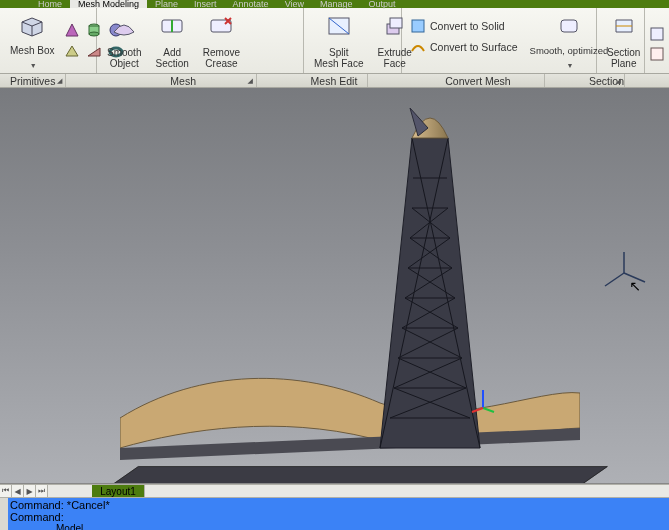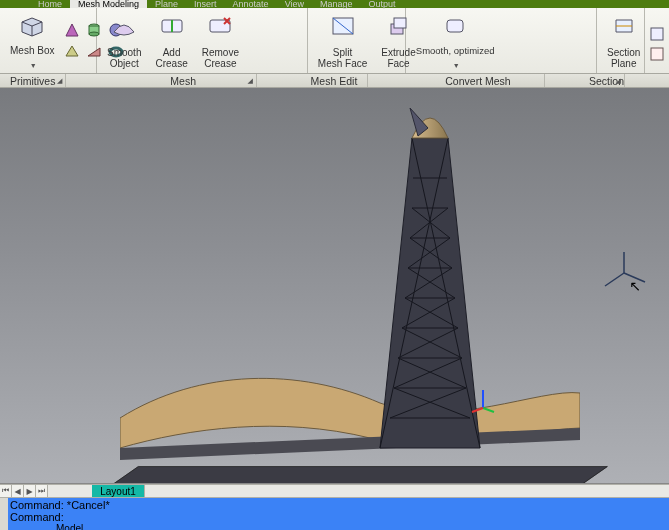"Convert to Solid" div.rg-smallcol { html: none -> <div> <div> <svg> <rect></rect> </svg> <span>Convert to Solid</span> </div> <div> <svg> <path></path> </svg> <span>Convert to Surface</span> </div> </div> }
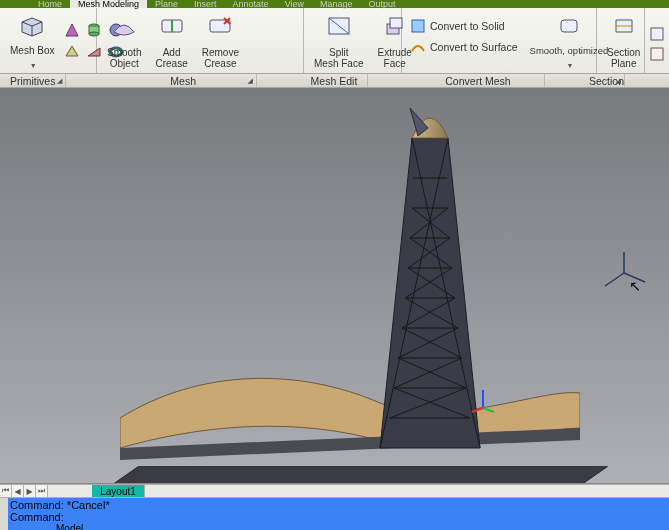"Add" span.rg-big-label { text: Crease -> Section }
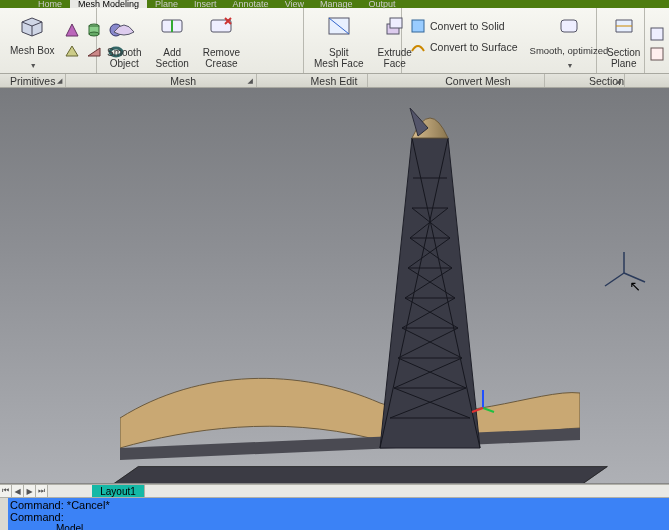"Layout1" .mtab { background: #14b8a6 -> #4d7c0f }
